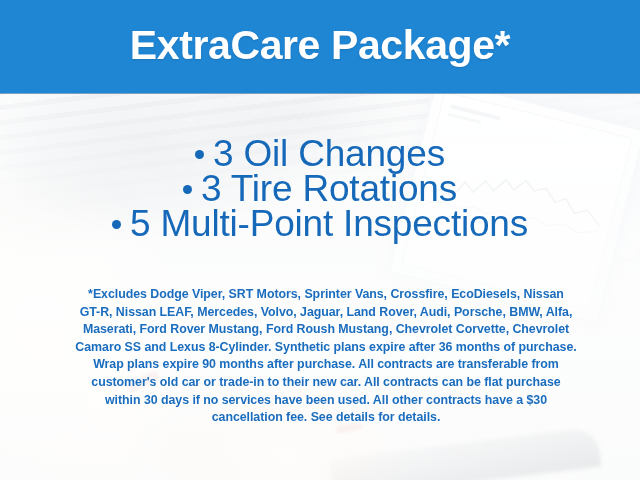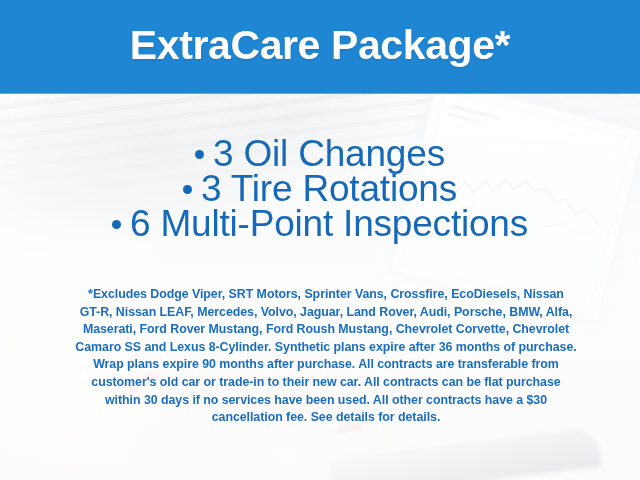"6 Multi-Point Inspections" span { text: 6 -> 5 }
